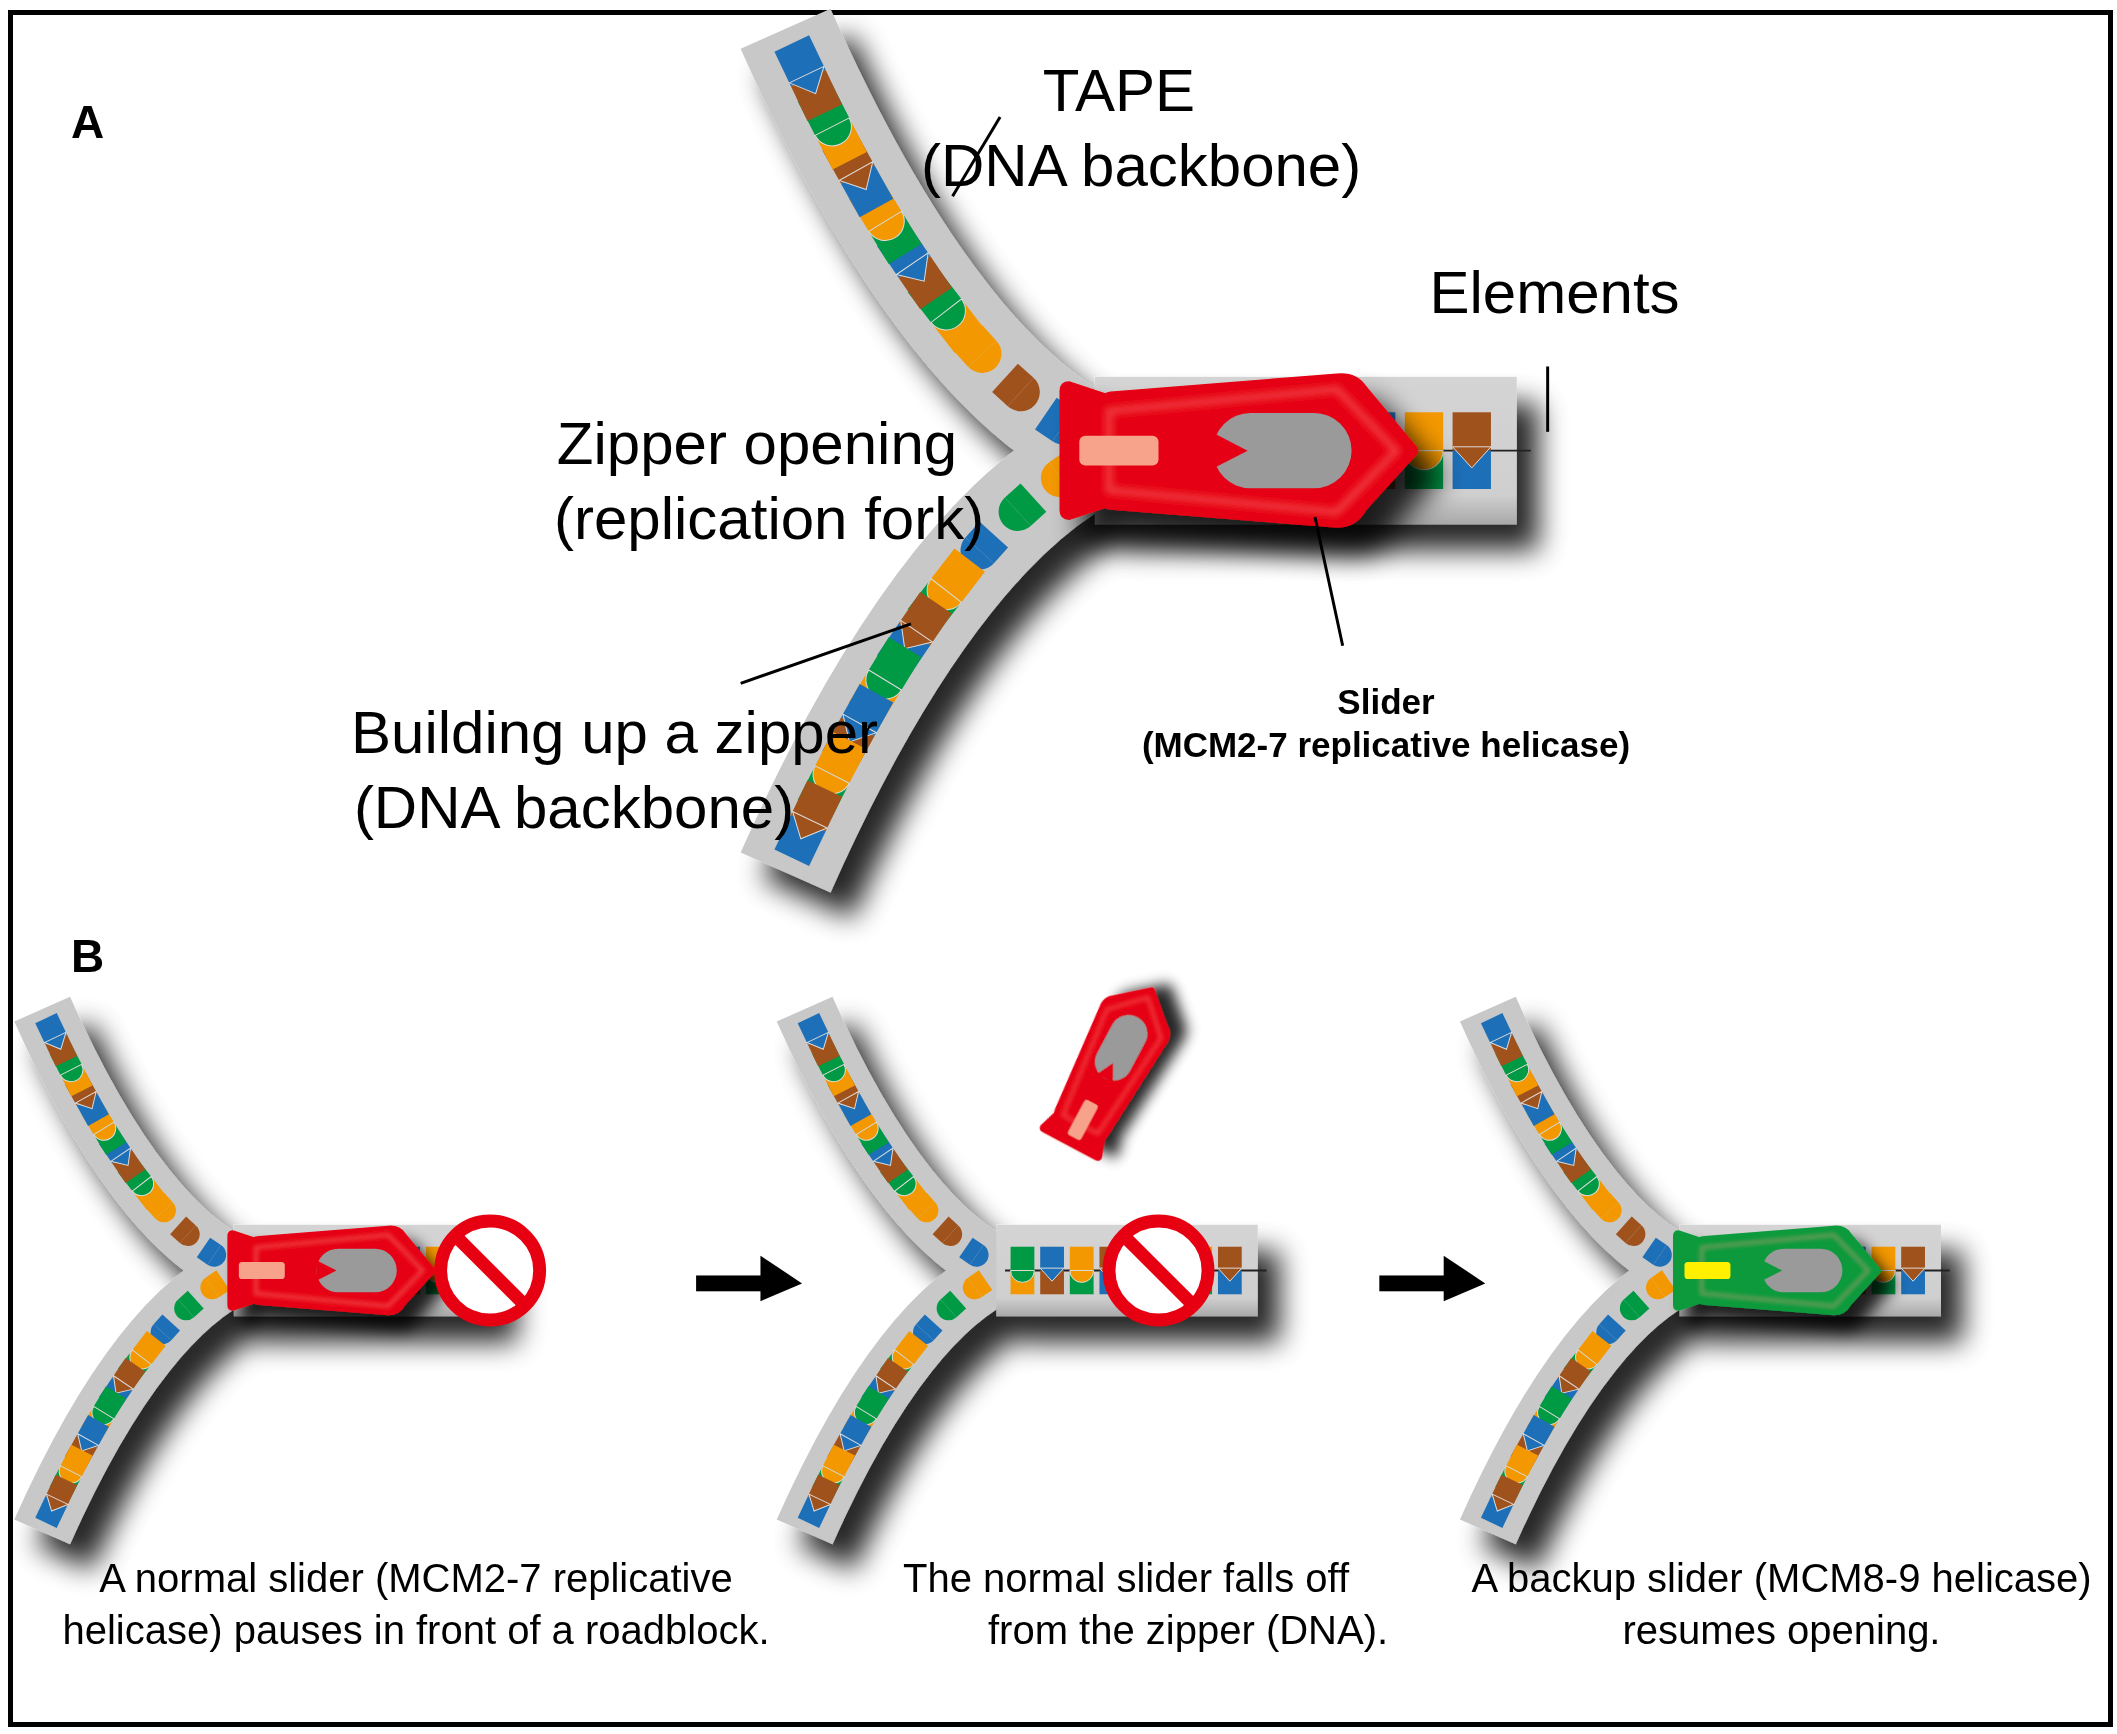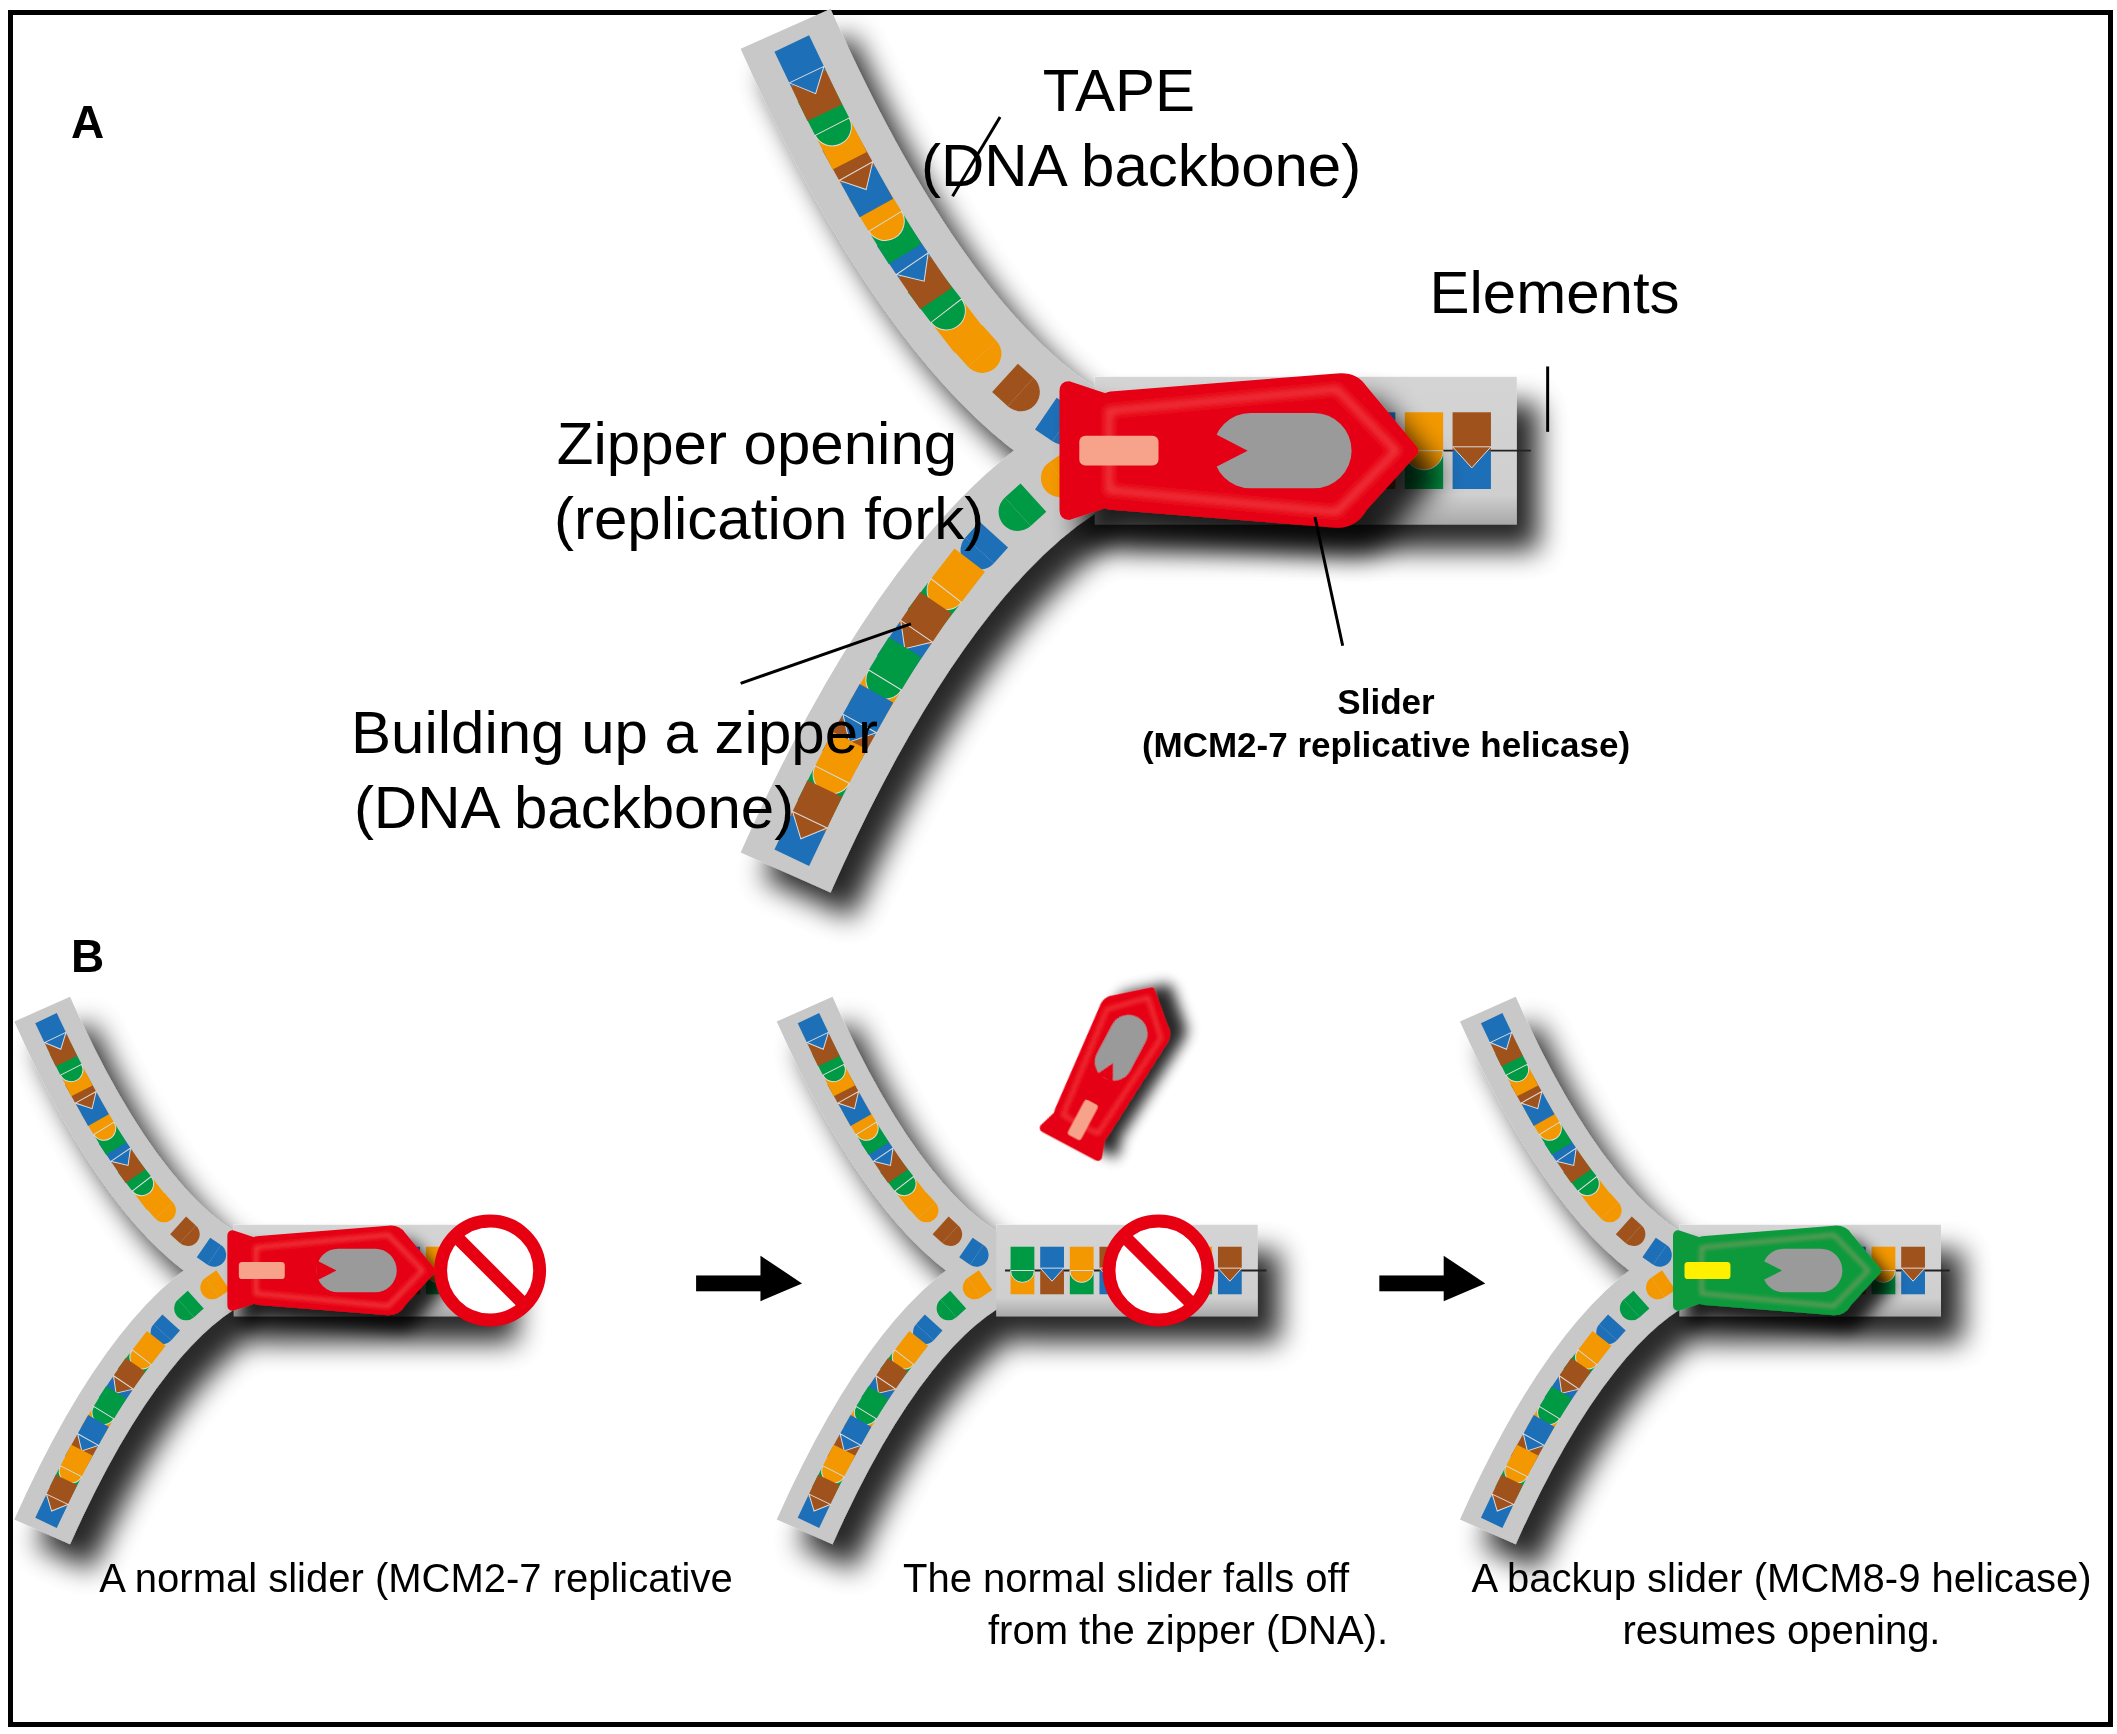"helicase) pauses in front of" span { html: none -> <span>helicase) pauses in front of a roadblock.</span> }
